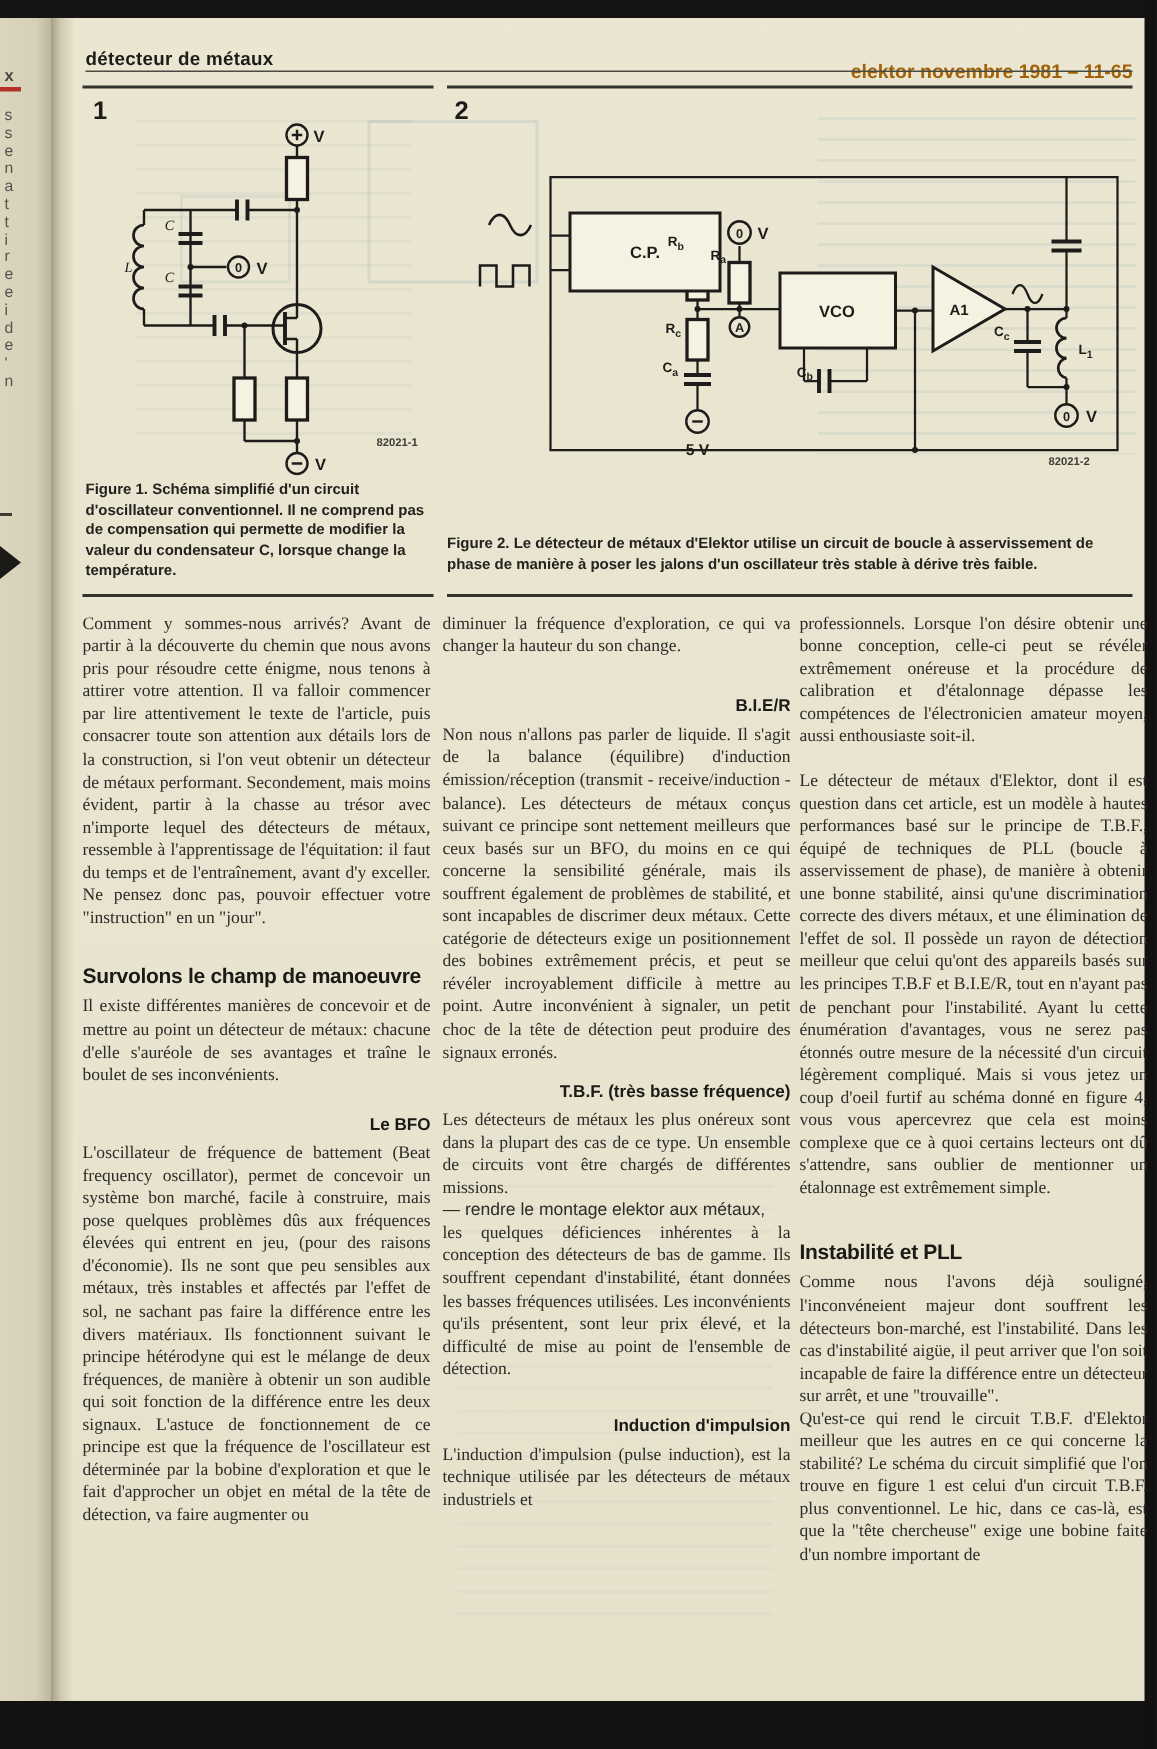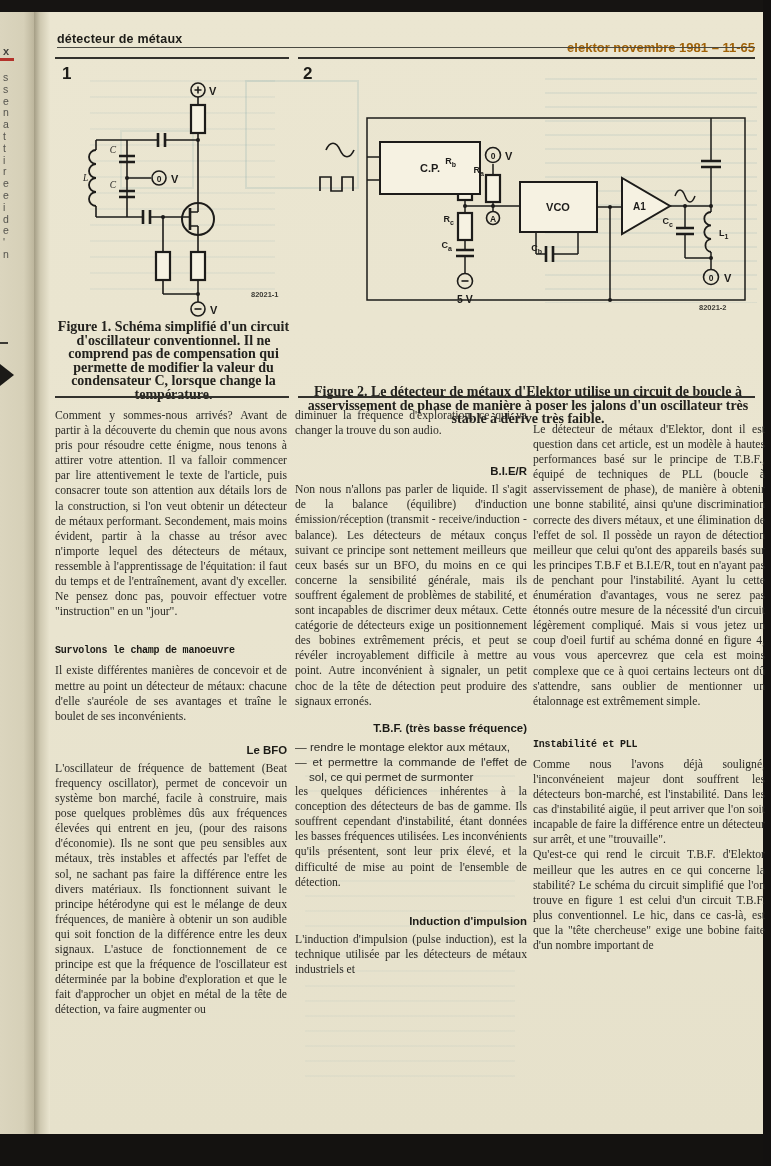"Figure 1. Schéma simplifié d'un" .caption { font-family: Liberation Serif, serif -> none; font-size: 14px -> 10px; text-align: center -> left }
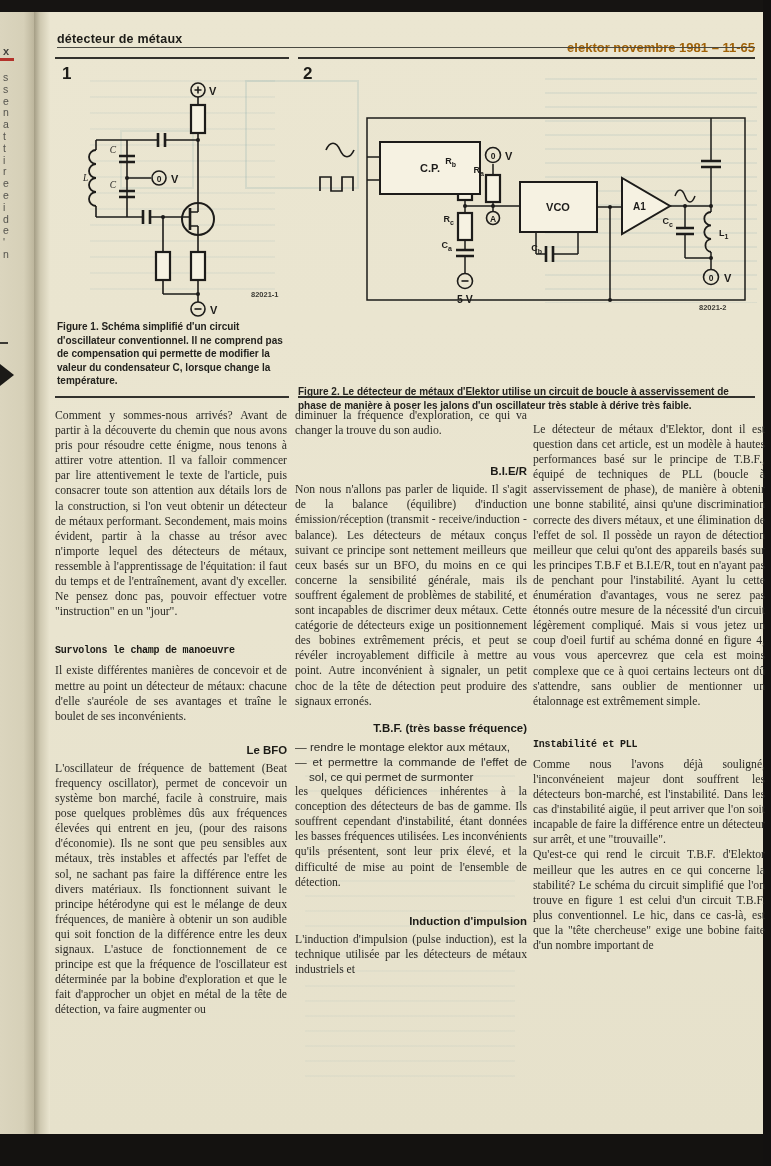"Figure 2. Le détecteur de" #fig2-caption { margin-top: 29px -> none }
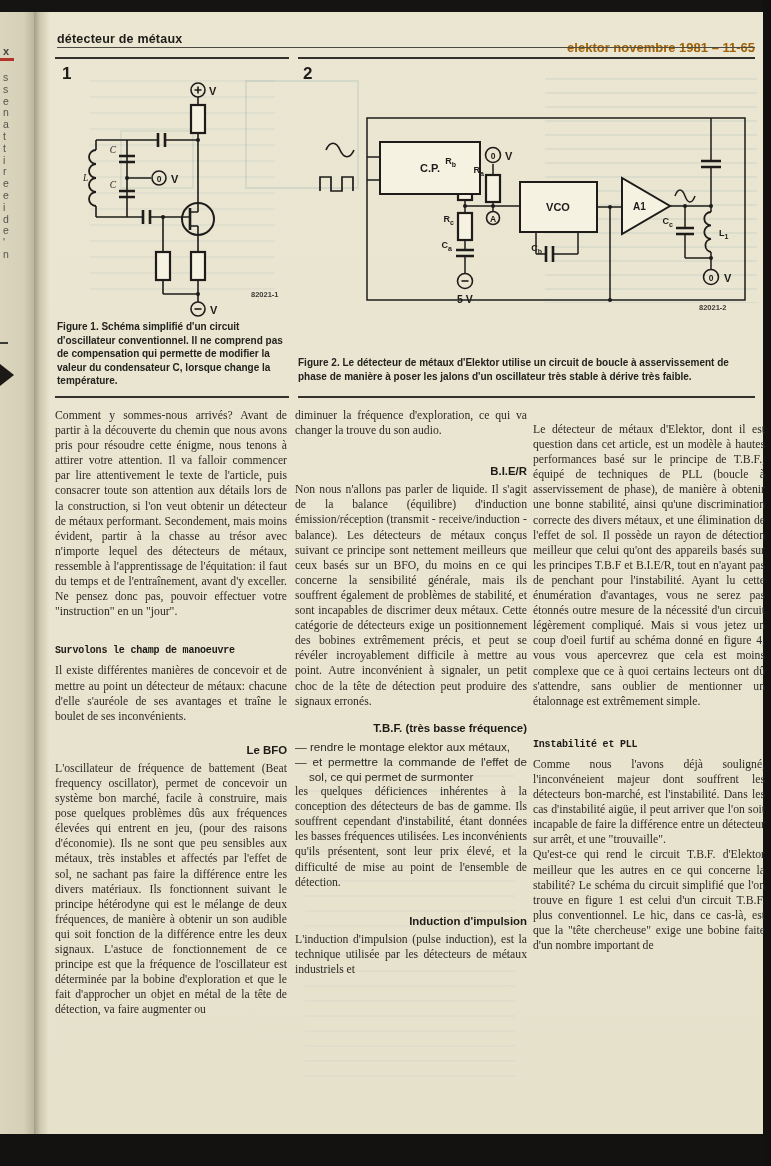"diminuer la fréquence d'exploration, ce" p.para { text: trouve du son audio -> hauteur du son change }
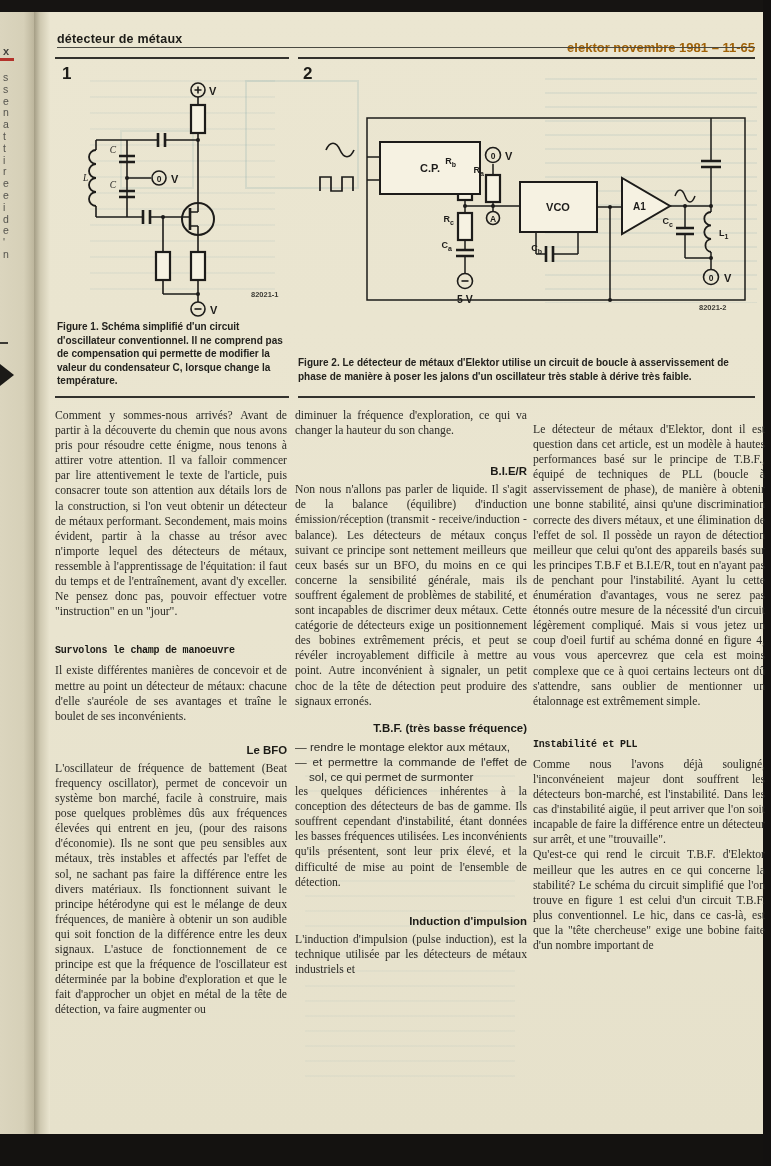"professionnels. Lorsque l'on désire" p.para { html: none -> <p>professionnels. Lorsque l'on désire obtenir une bonne conception, celle-ci peut se révéler extrêmement onéreuse et la procédure de calibration et d'étalonnage dépasse les compétences de l'électronicien amateur moyen, aussi enthousiaste soit-il.</p> }
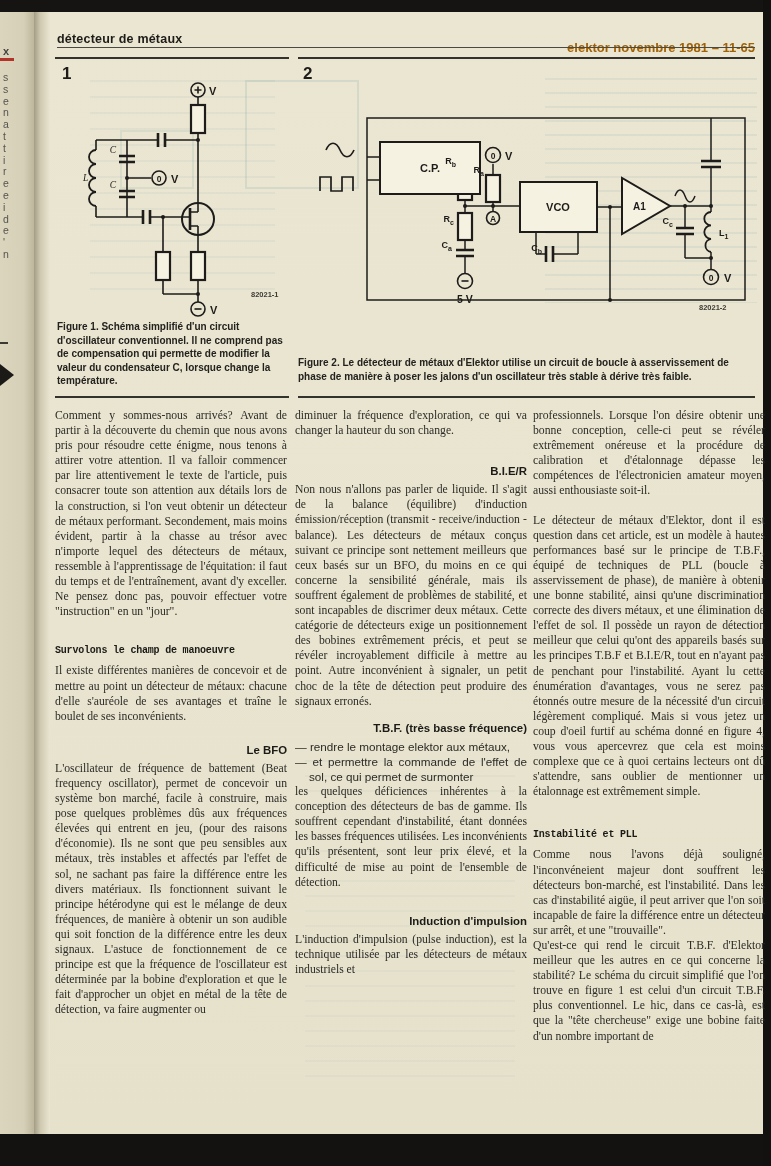"Survolons le champ de manoeuvre" .h-large { font-family: Liberation Mono, monospace -> none; font-size: 10px -> 14px }
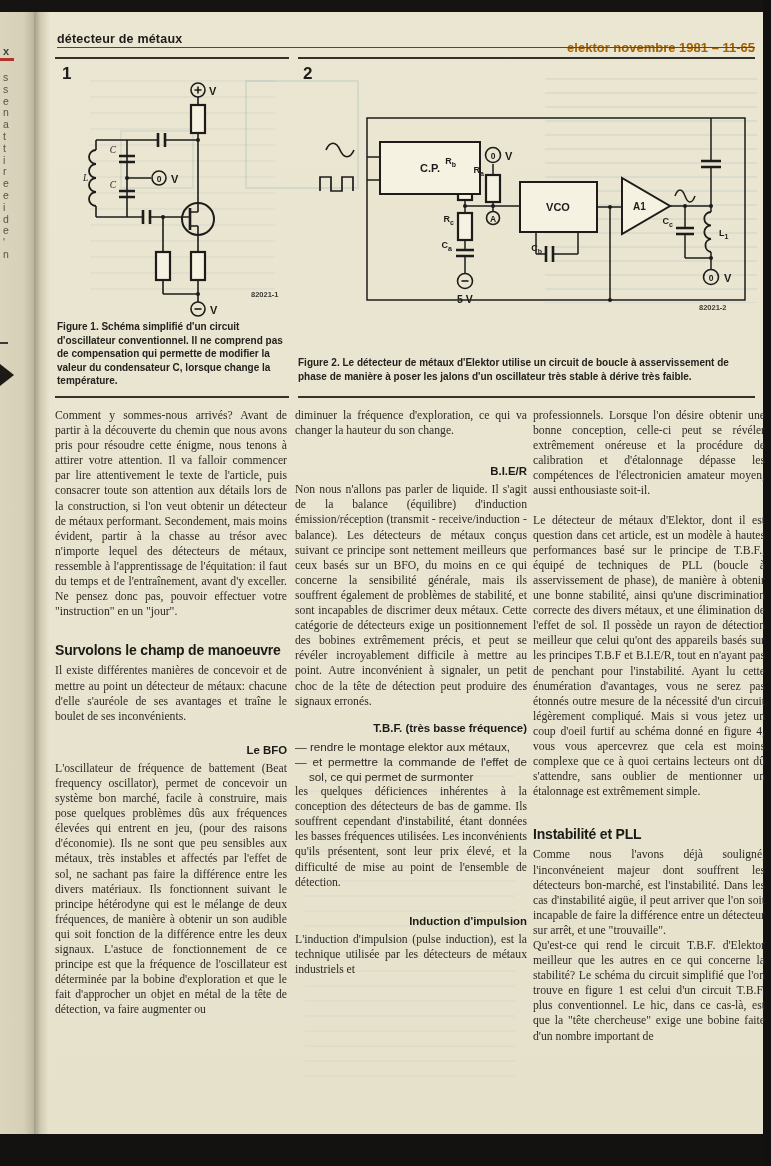"Les détecteurs de métaux les" p.para { html: none -> <p>Les détecteurs de métaux les plus onéreux sont dans la plupart des cas de ce type. Un ensemble de circuits vont être chargés de différentes missions.</p> }
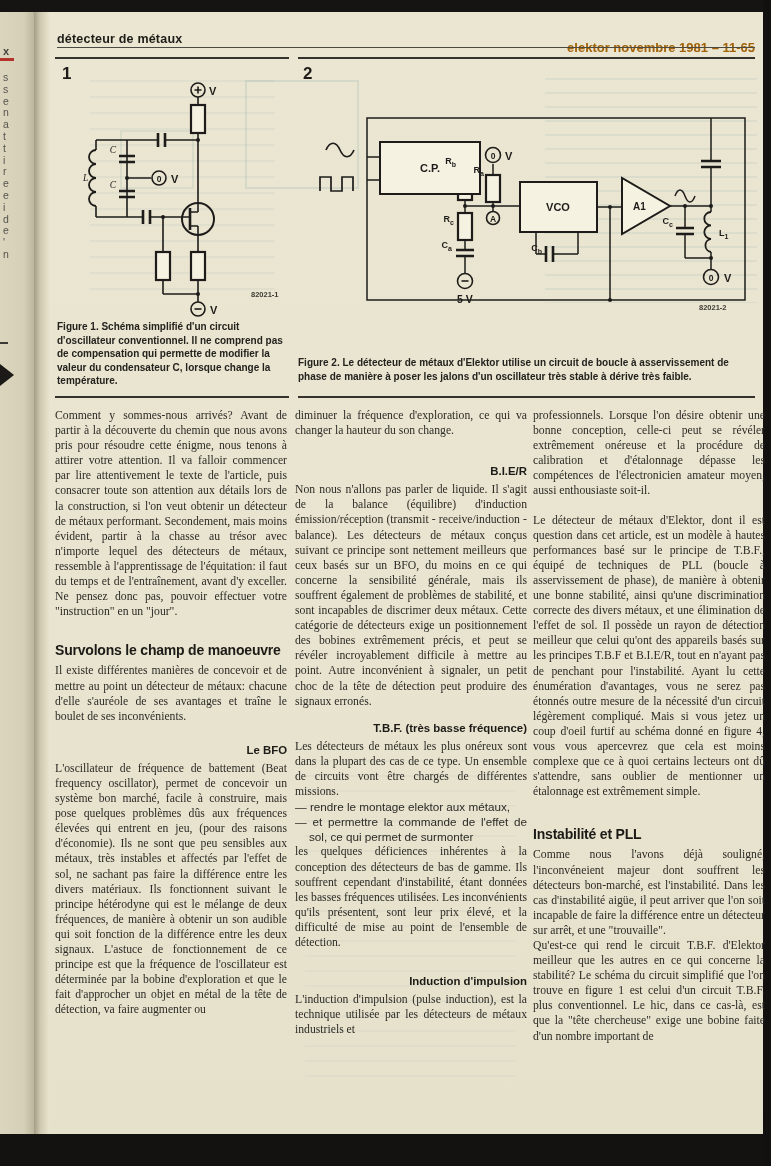"— et permettre la commande" p.bullet { html: <p>— et permettre la commande de l'effet de sol, ce qui permet de surmonter</p> -> none }
